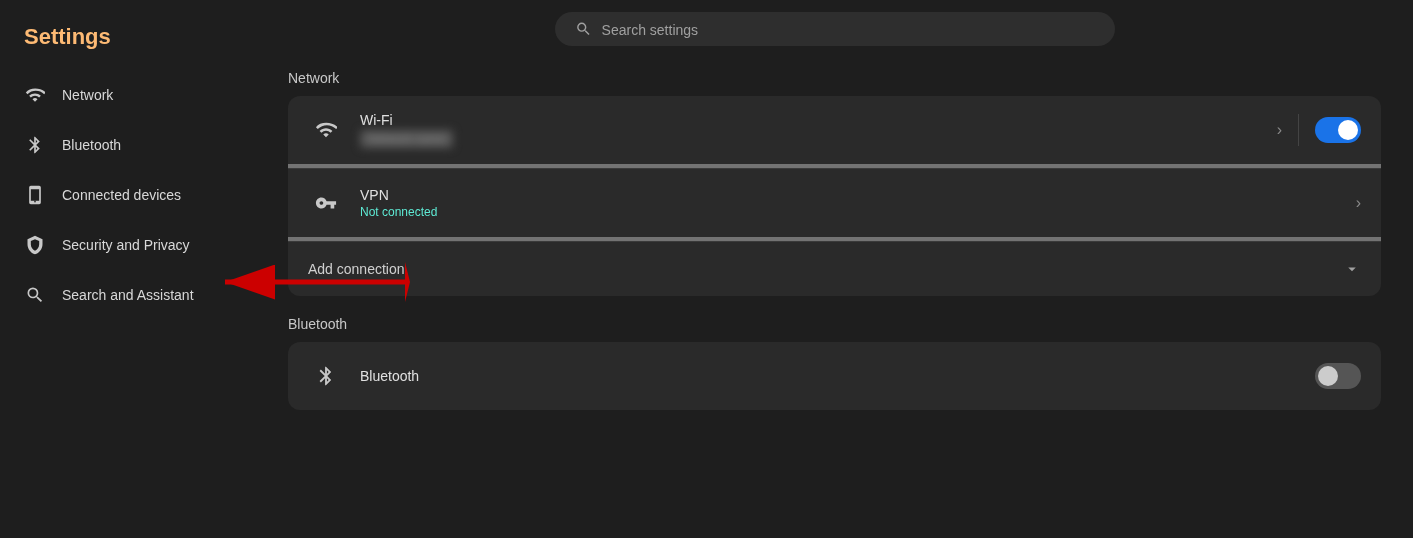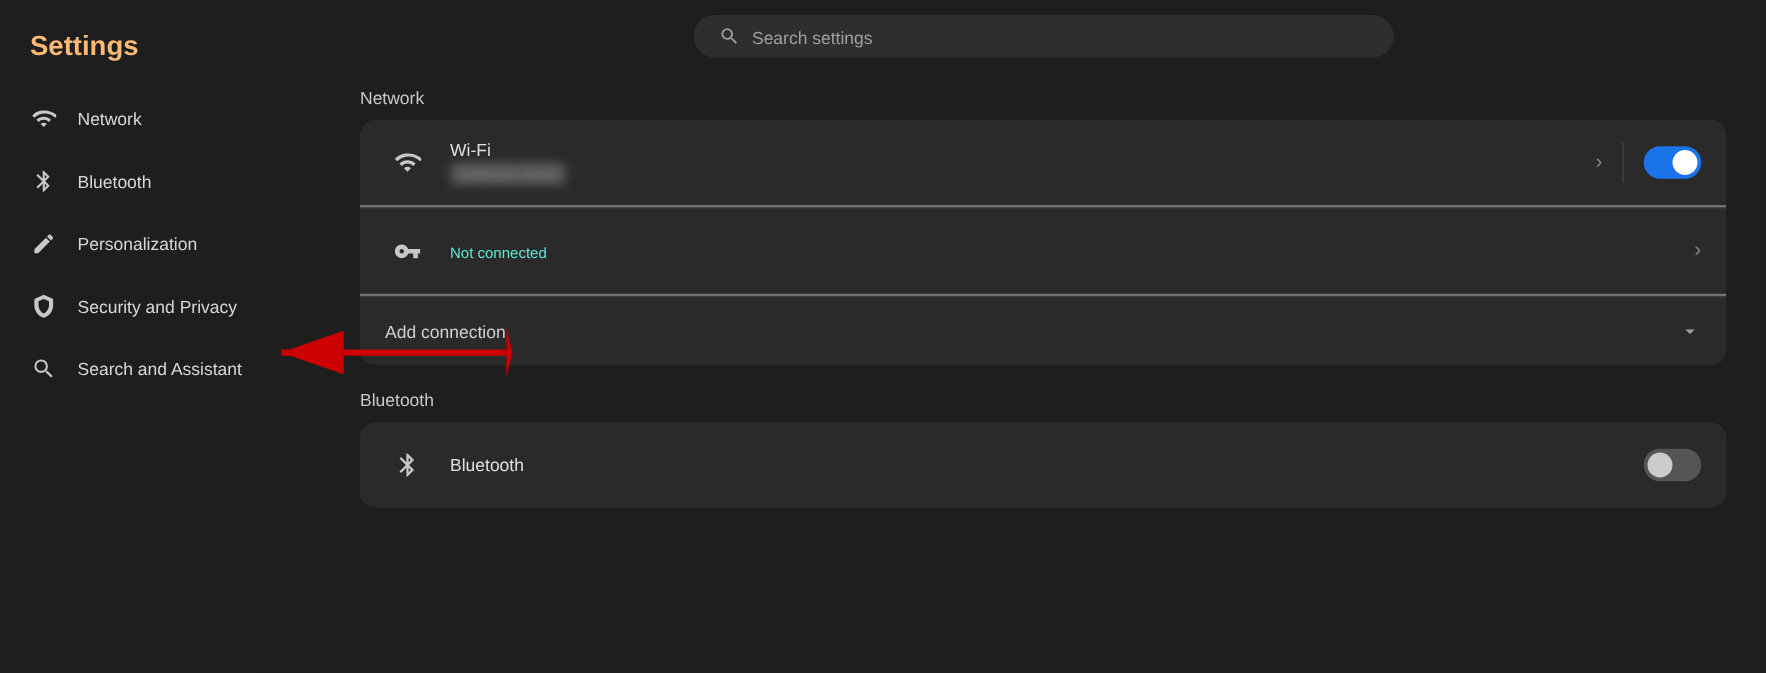"Wi-Fi" .card-row { border-bottom: 2px solid #737373 -> 4px solid #737373 }
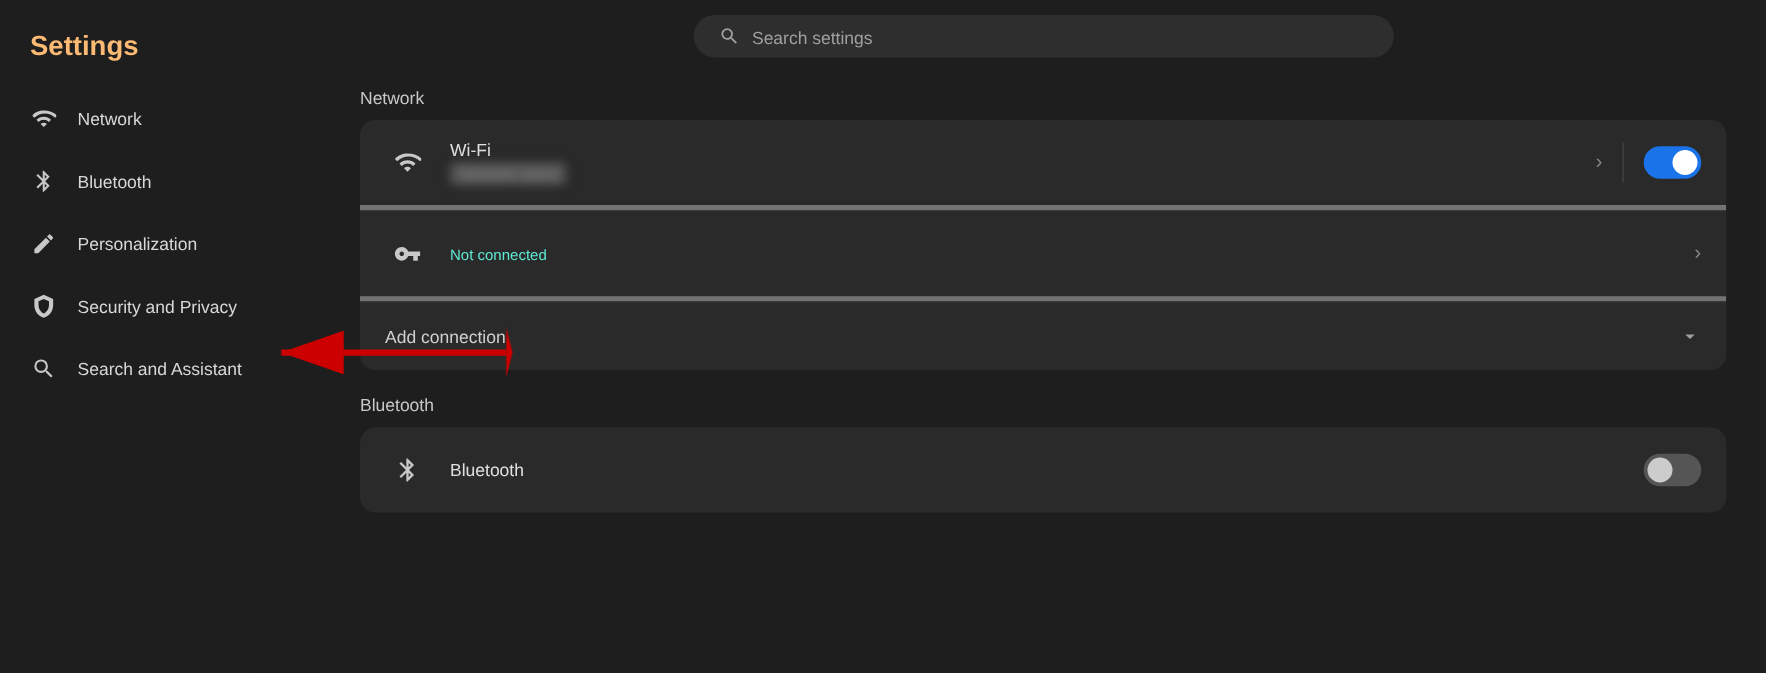"Connected devices" div.sidebar-item { html: none -> <div> <span> <svg> <path></path> </svg> </span> <span>Connected devices</span> </div> }
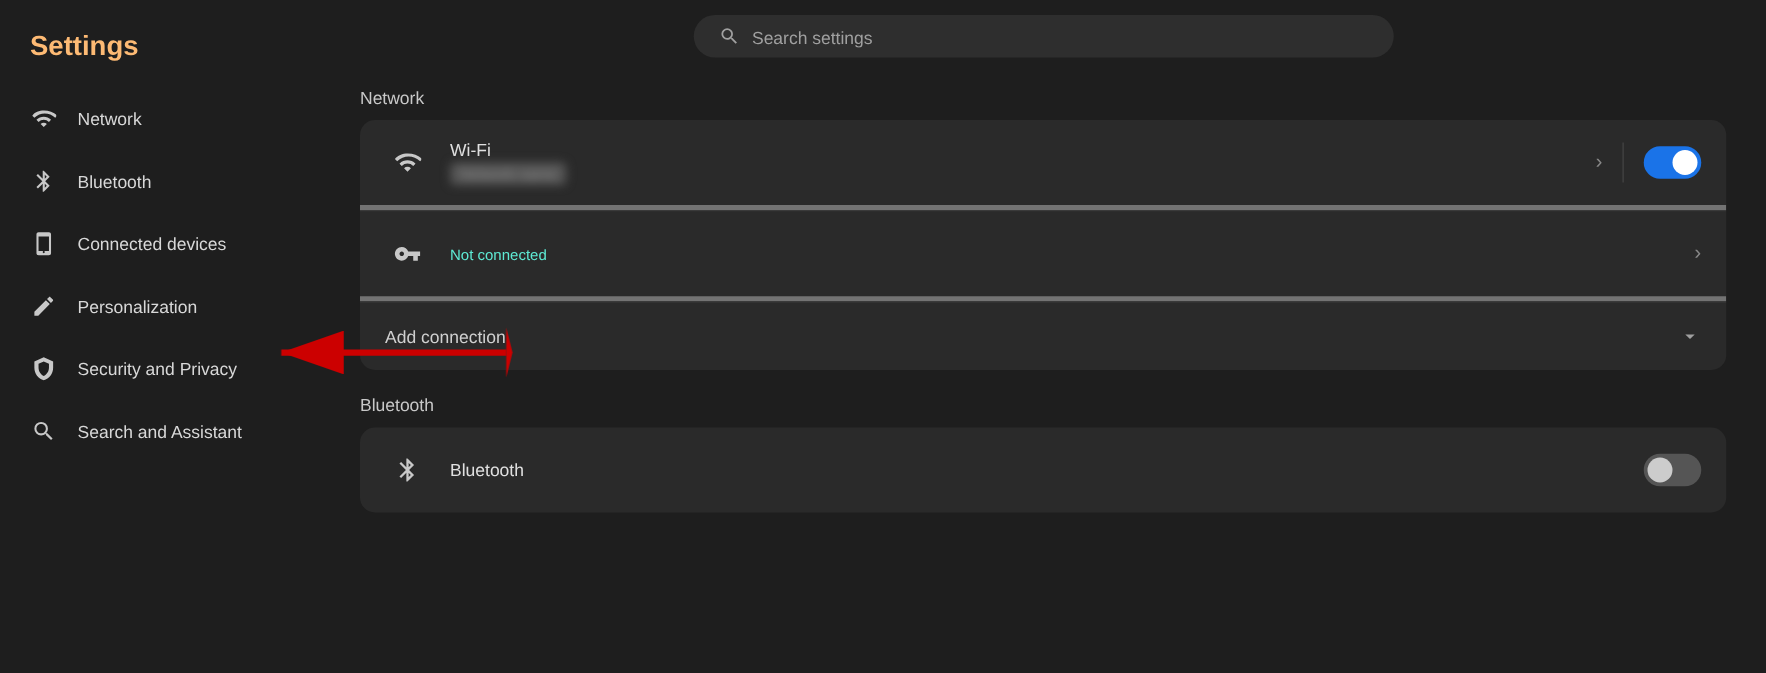"VPN" div.card-row-title { html: none -> <div>VPN</div> }
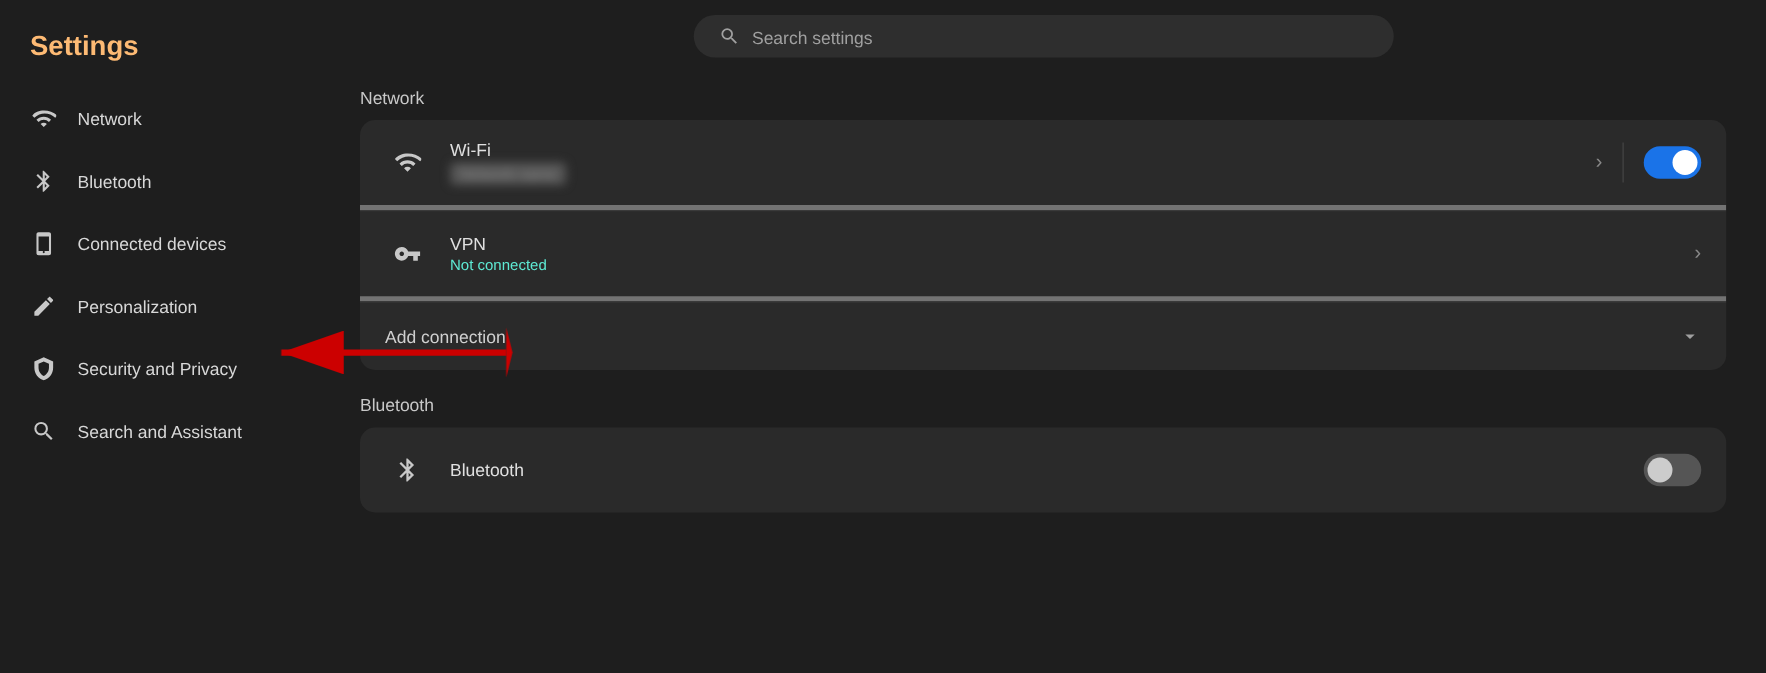"Personalization" div.sidebar-item { html: <div> <span> <svg> <path></path> </svg> </span> <span>Personalization</span> </div> -> none }
